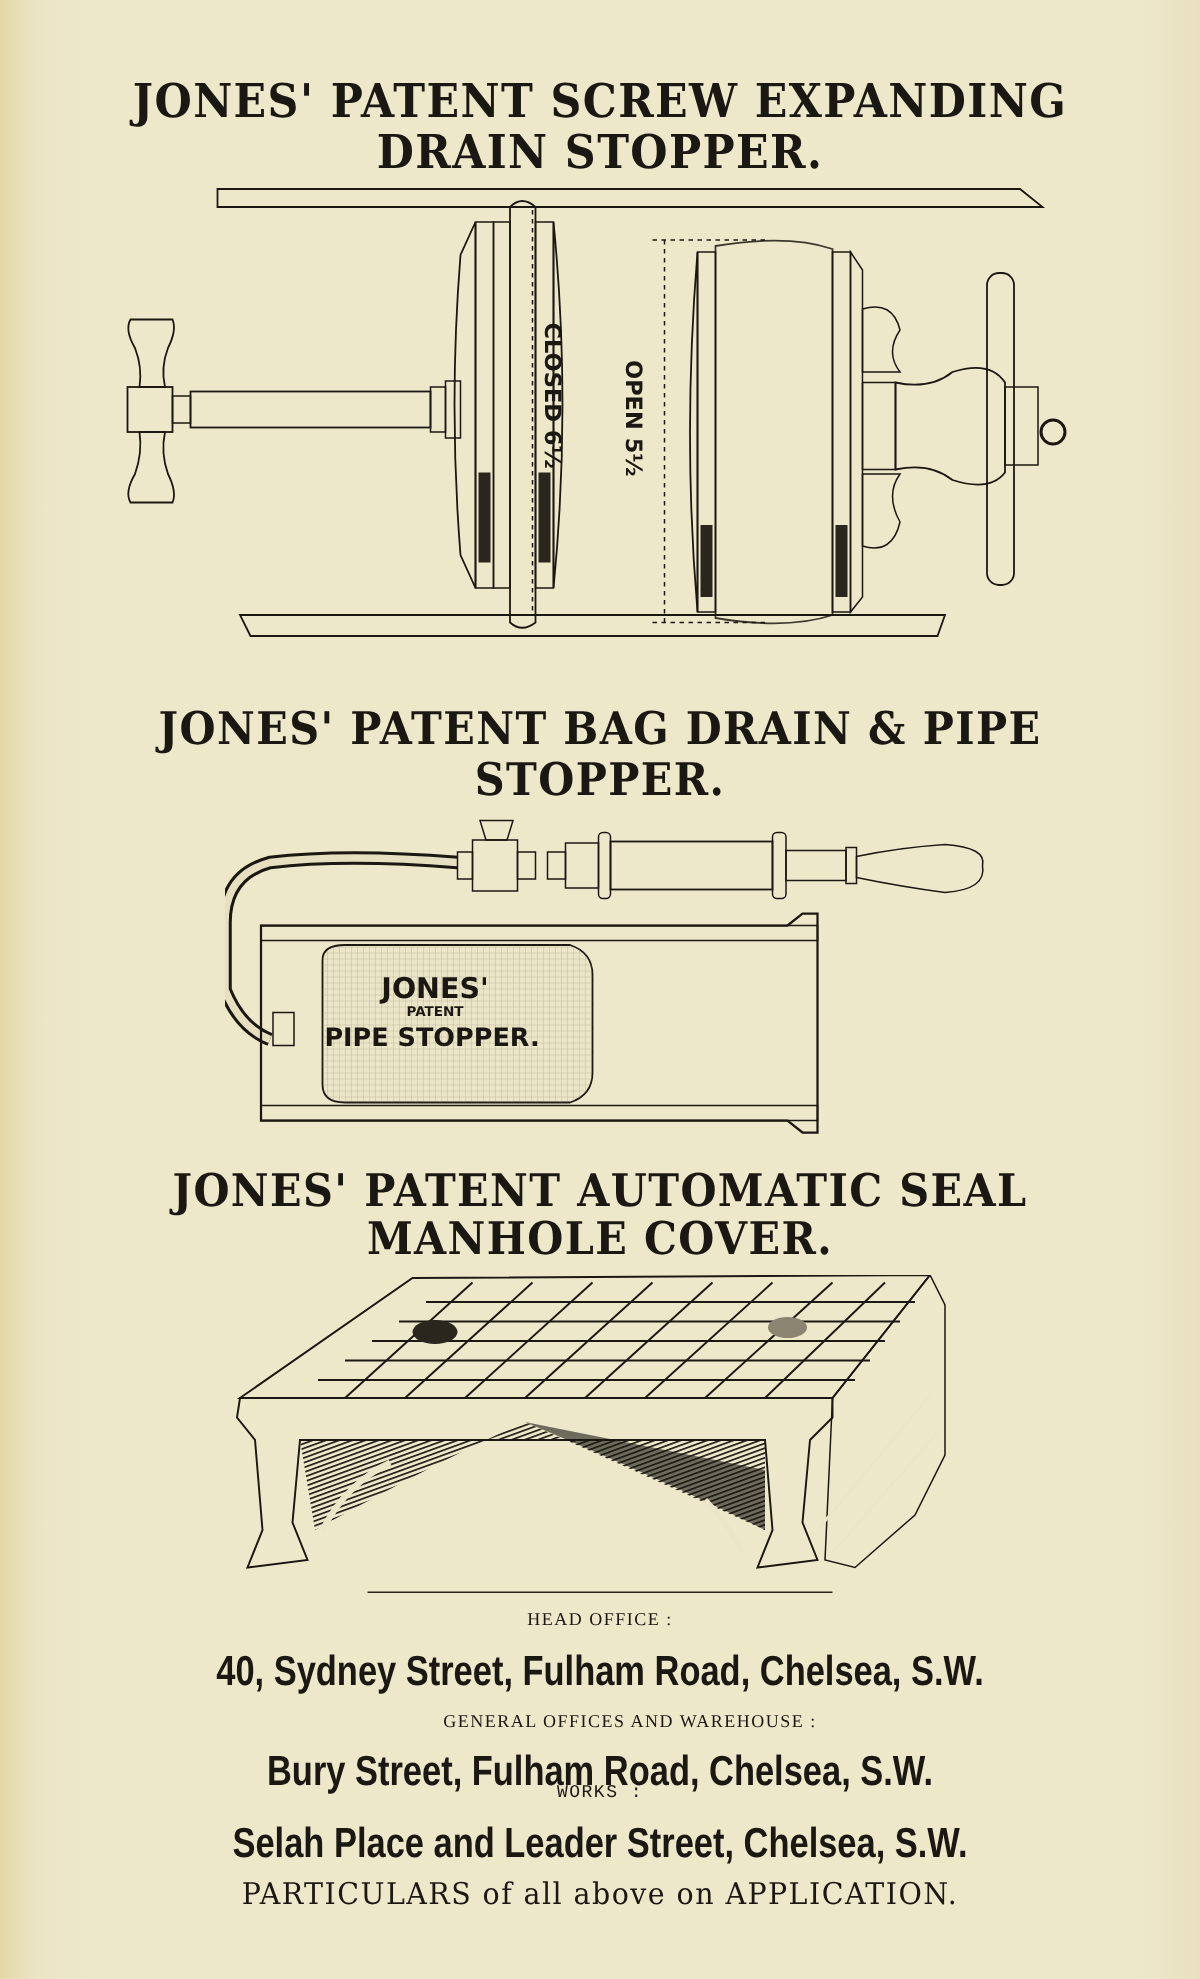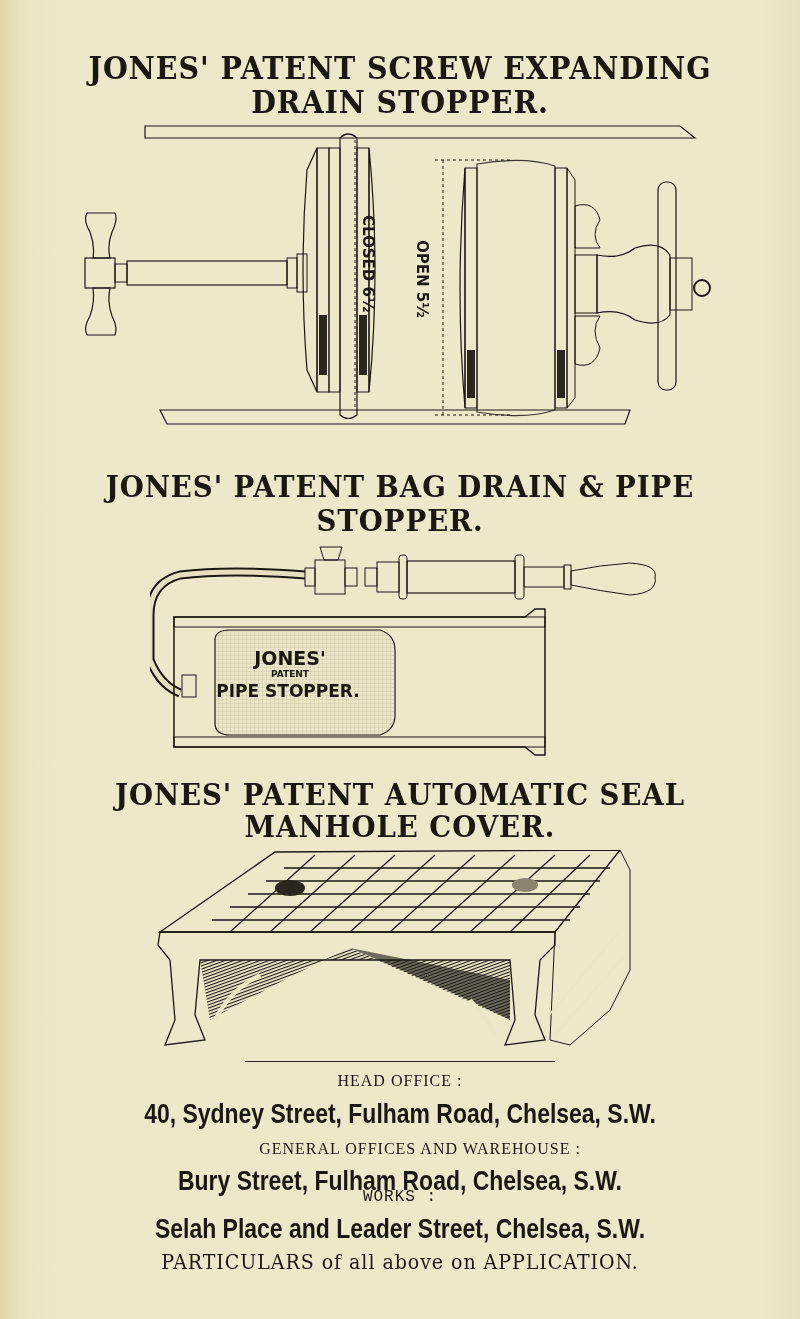"HEAD OFFICE :" .label { font-size: 16px -> 12px }
